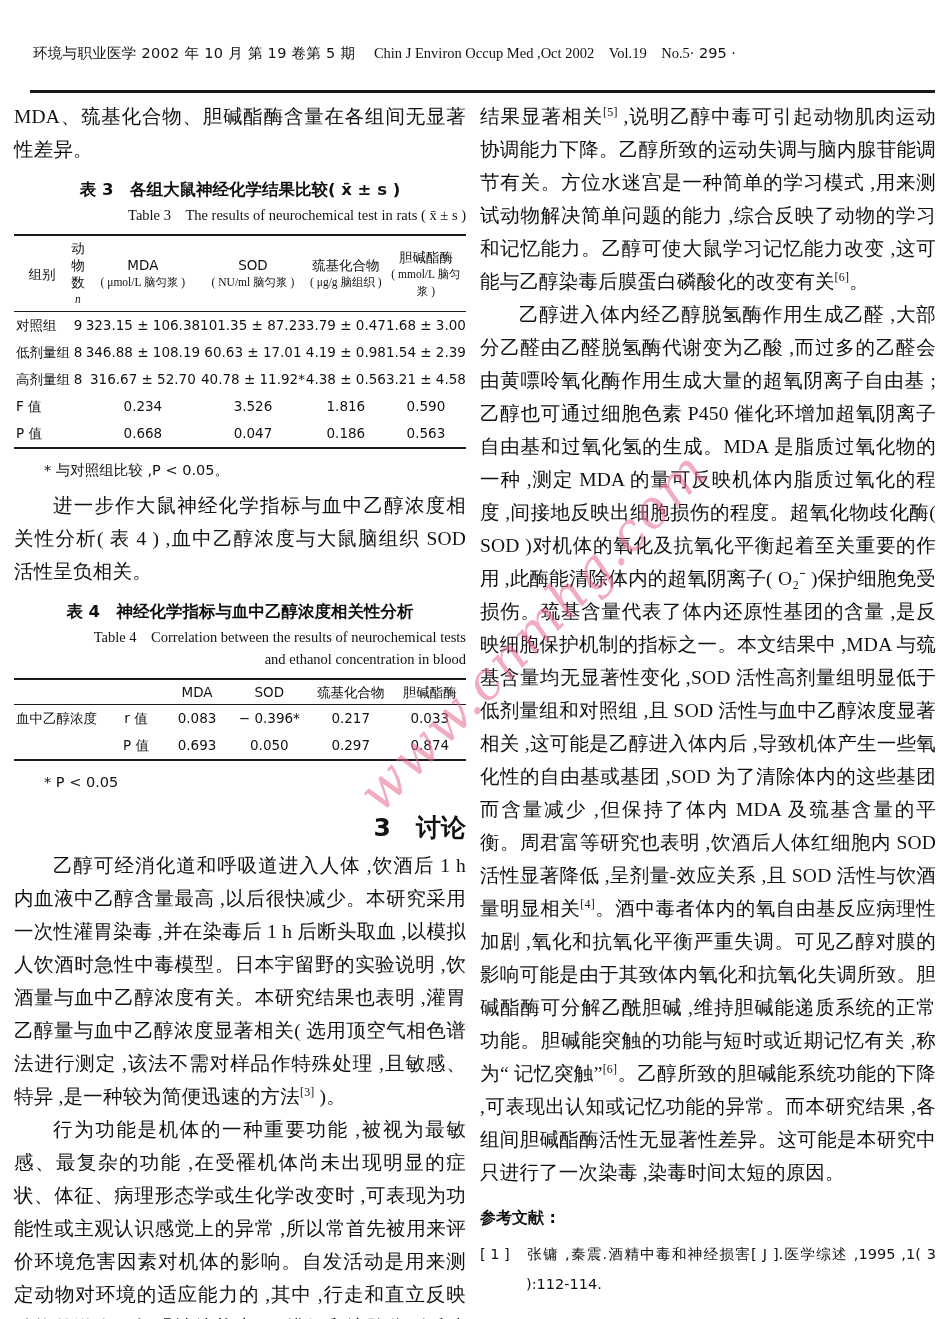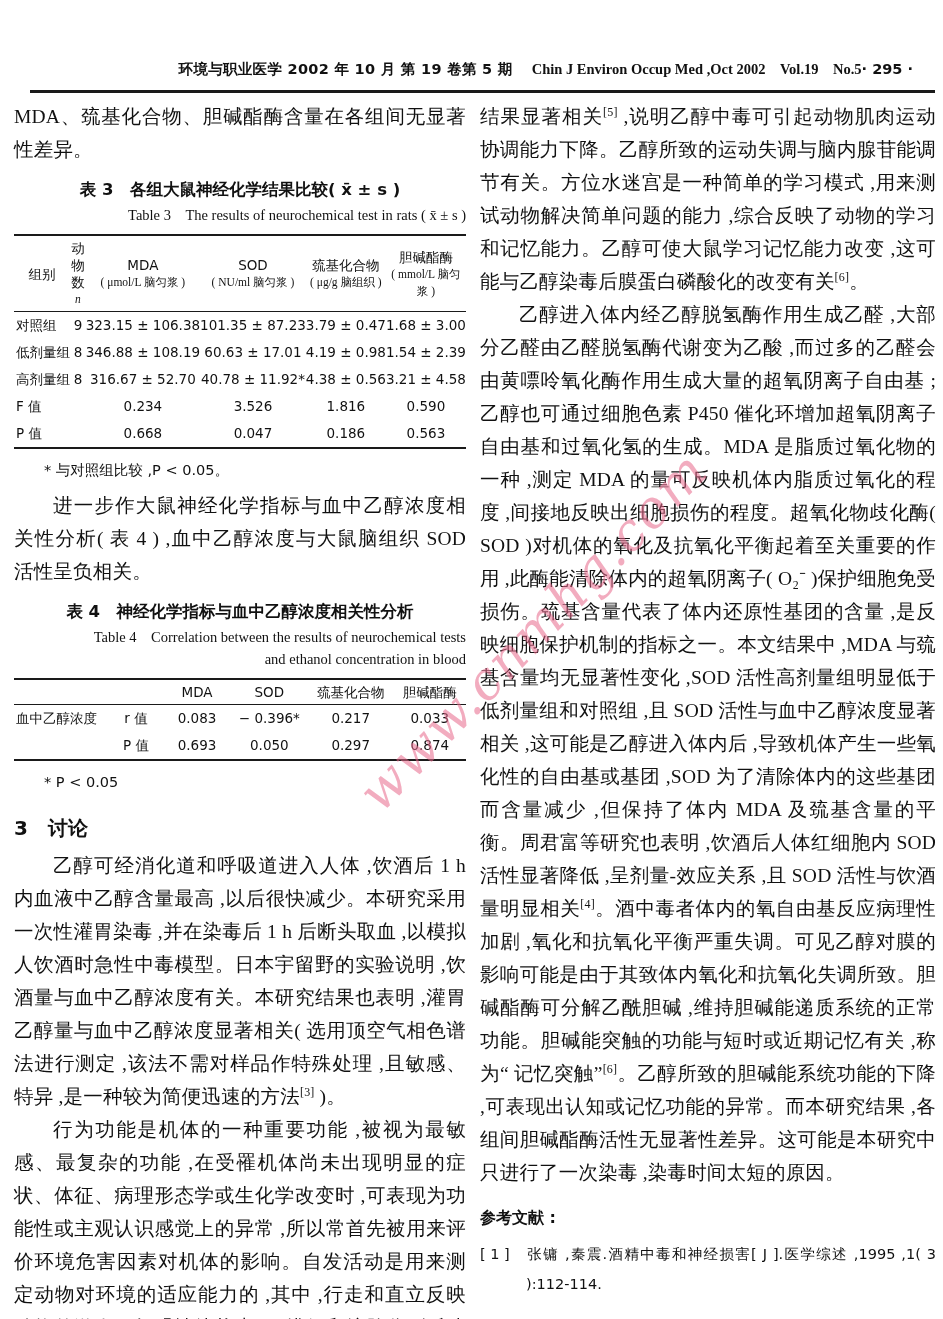"环境与职业医学 2002 年 10 月" .header { font-weight: bold -> none; justify-content: flex-end -> flex-start; top: 60px -> 44px }
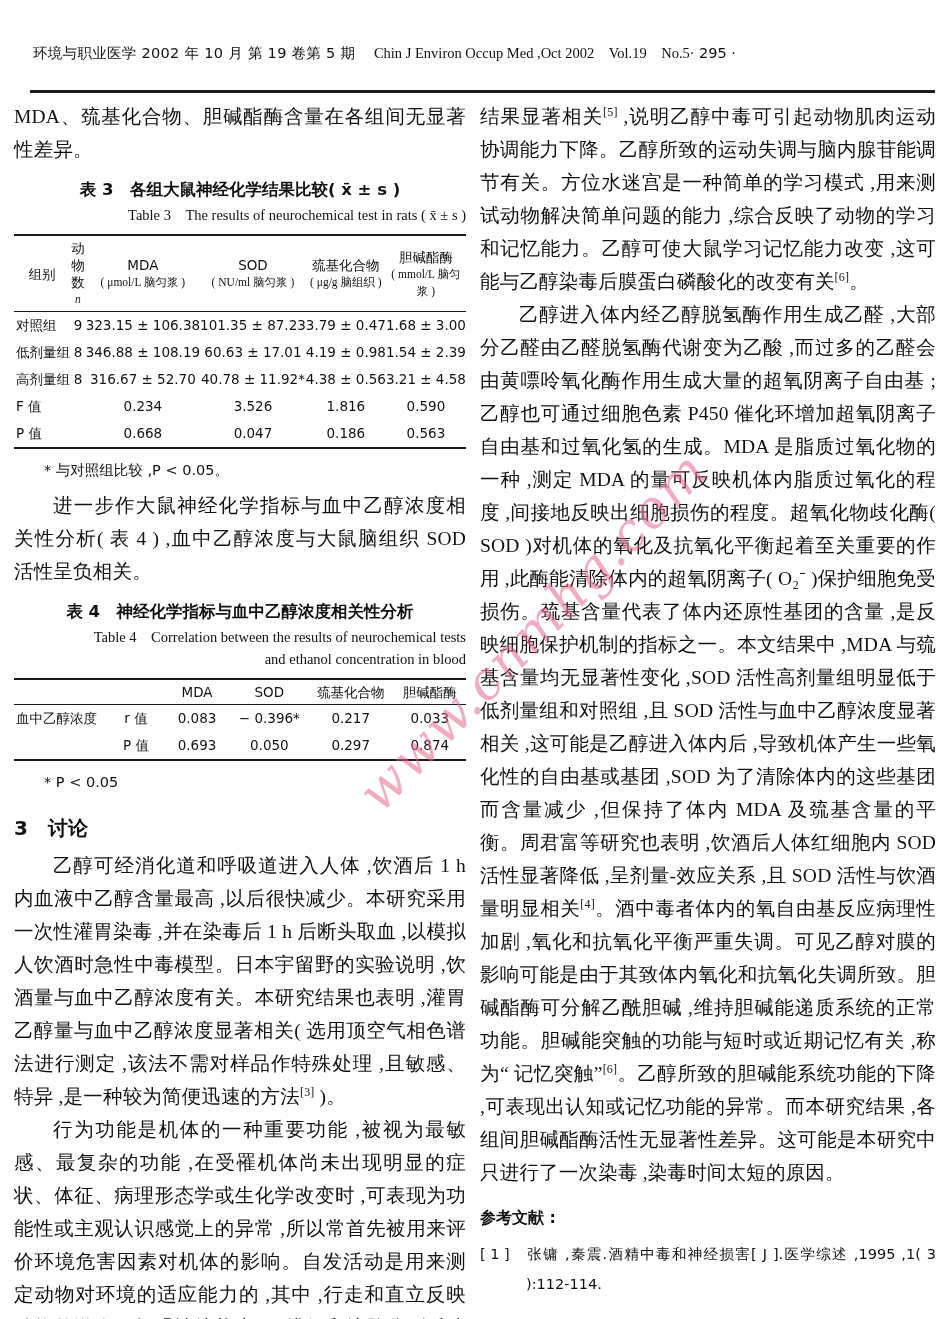"3 讨论" .section-heading { font-size: 20px -> 25px; text-align: none -> right }
